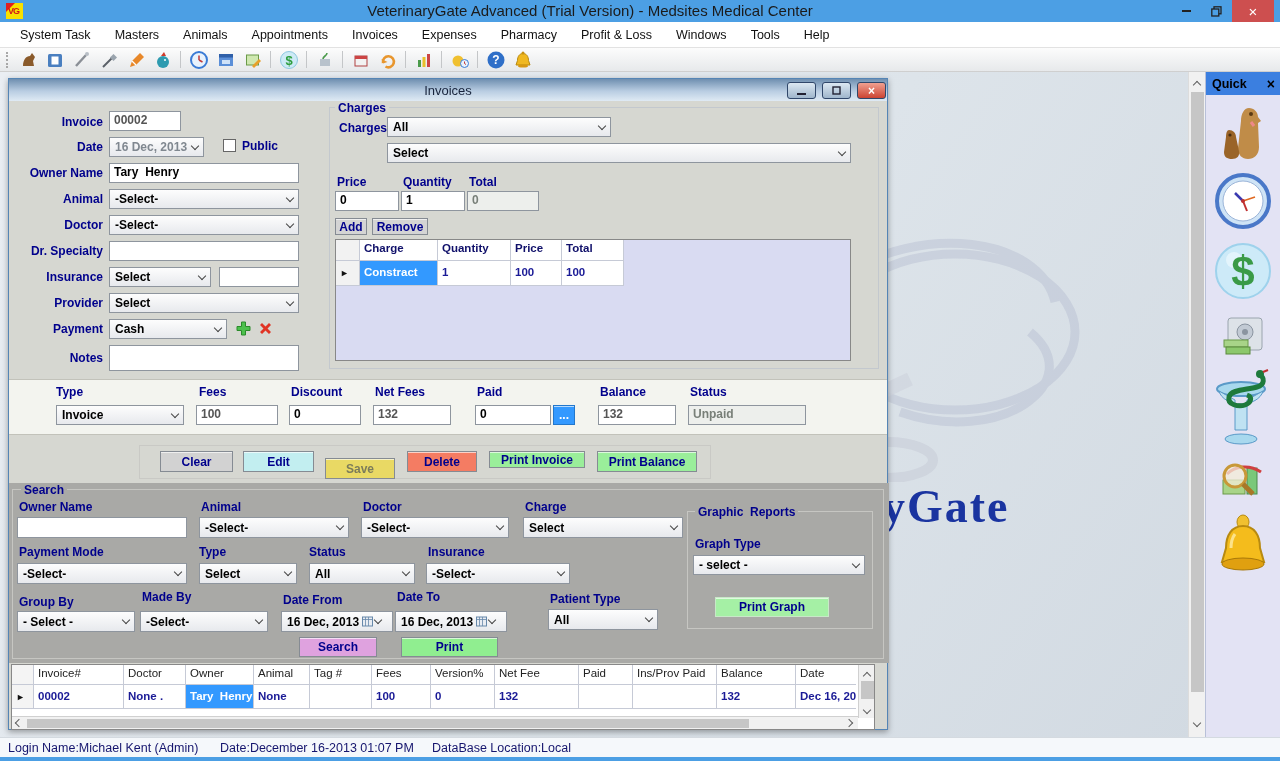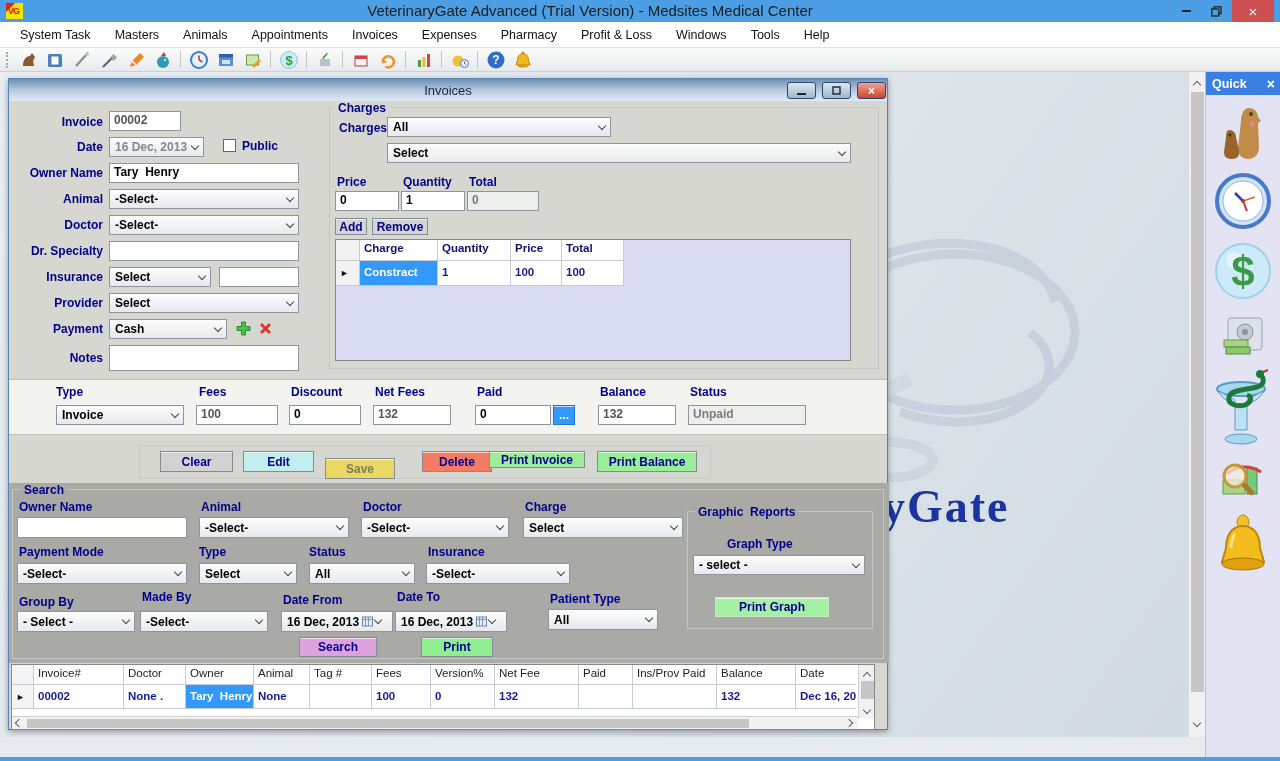"Quick" .qhead { color: #ffffff -> #000000 }
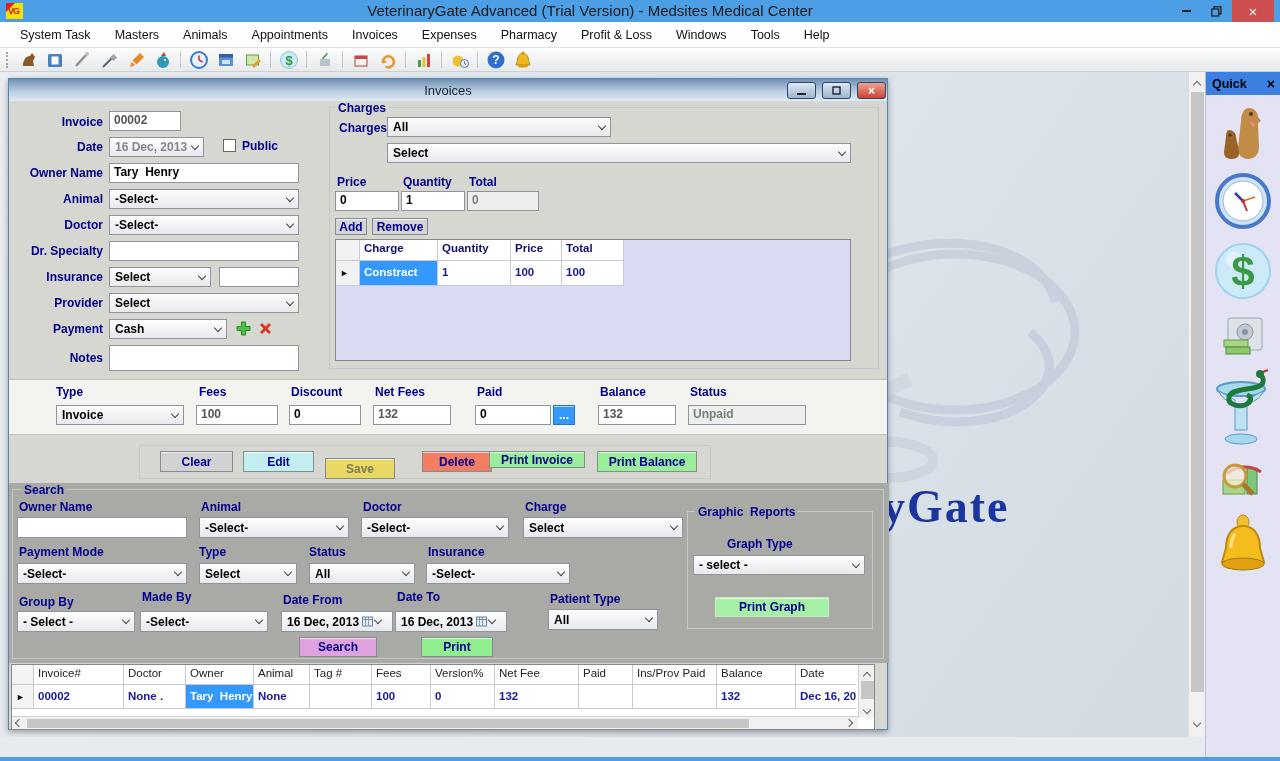"Delete" div.btn { left: 413px -> 398px }
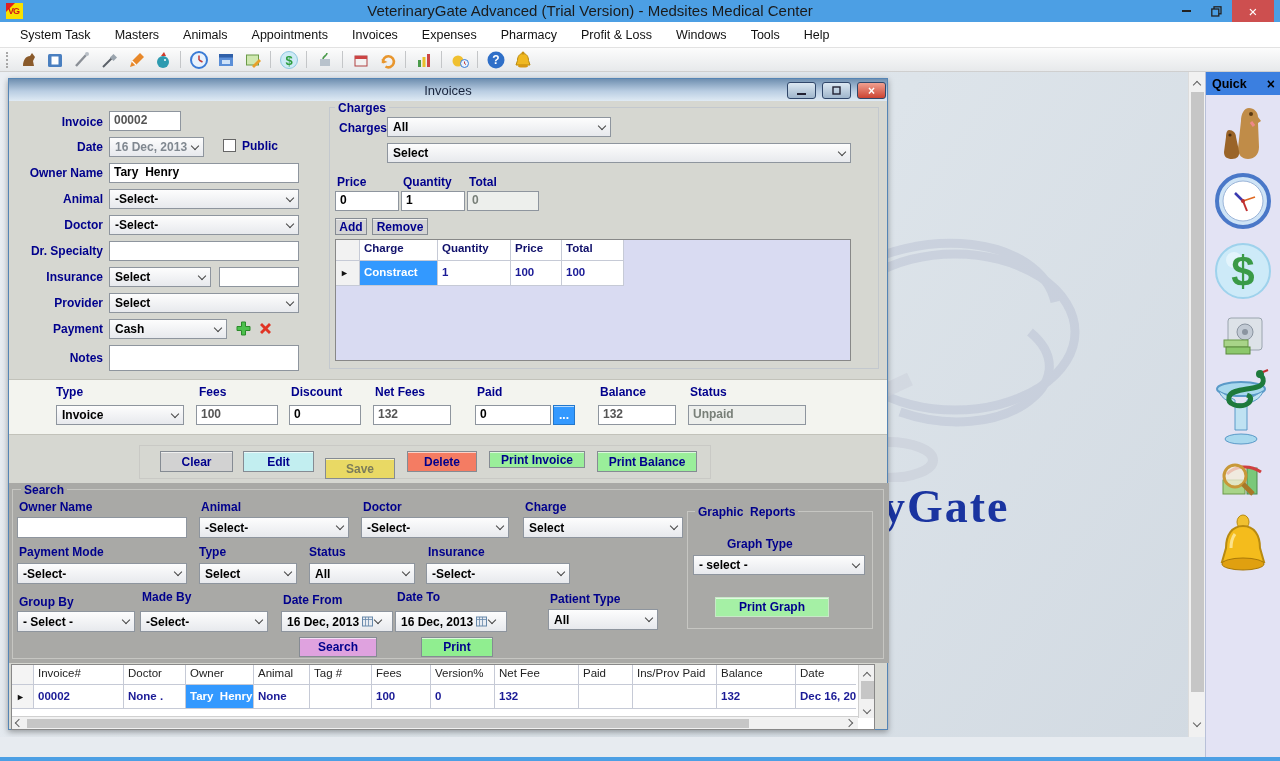"Graph Type" div.lbl { left: 718px -> 686px }
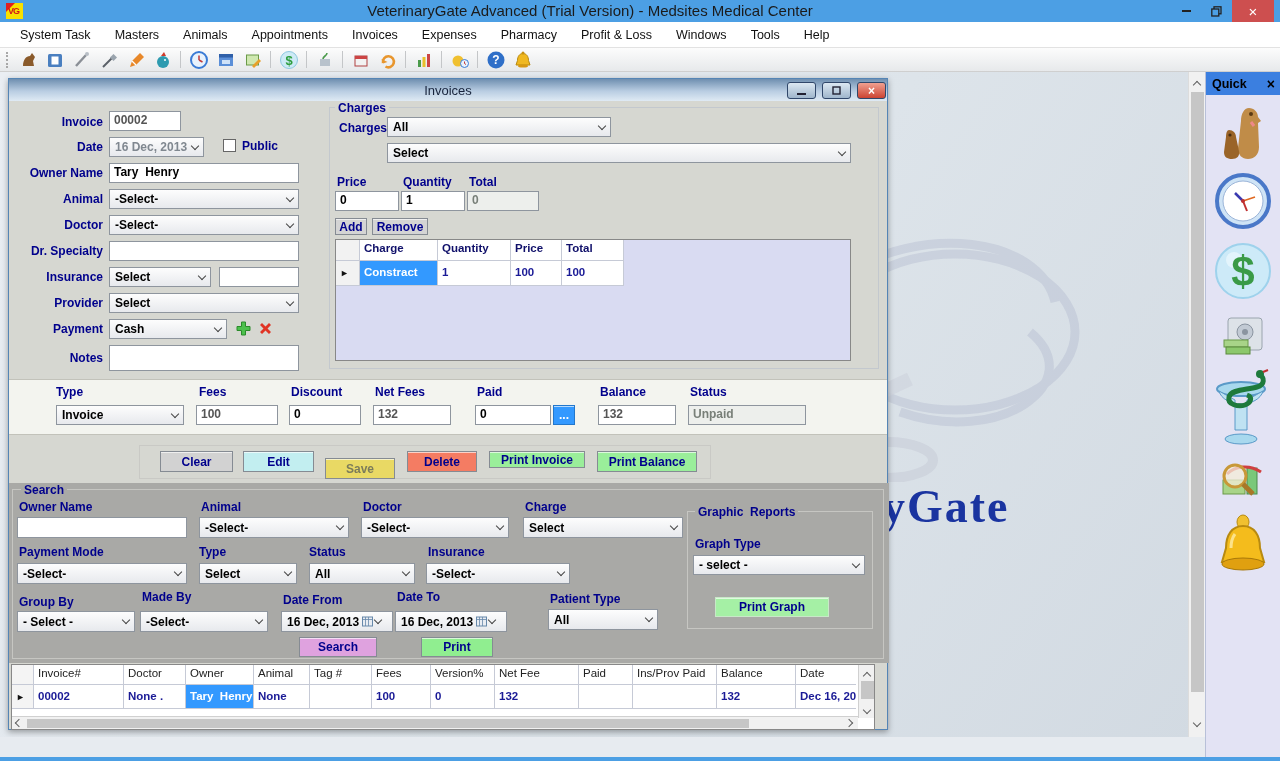"Print" div.btn { left: 412px -> 392px; width: 72px -> 97px }
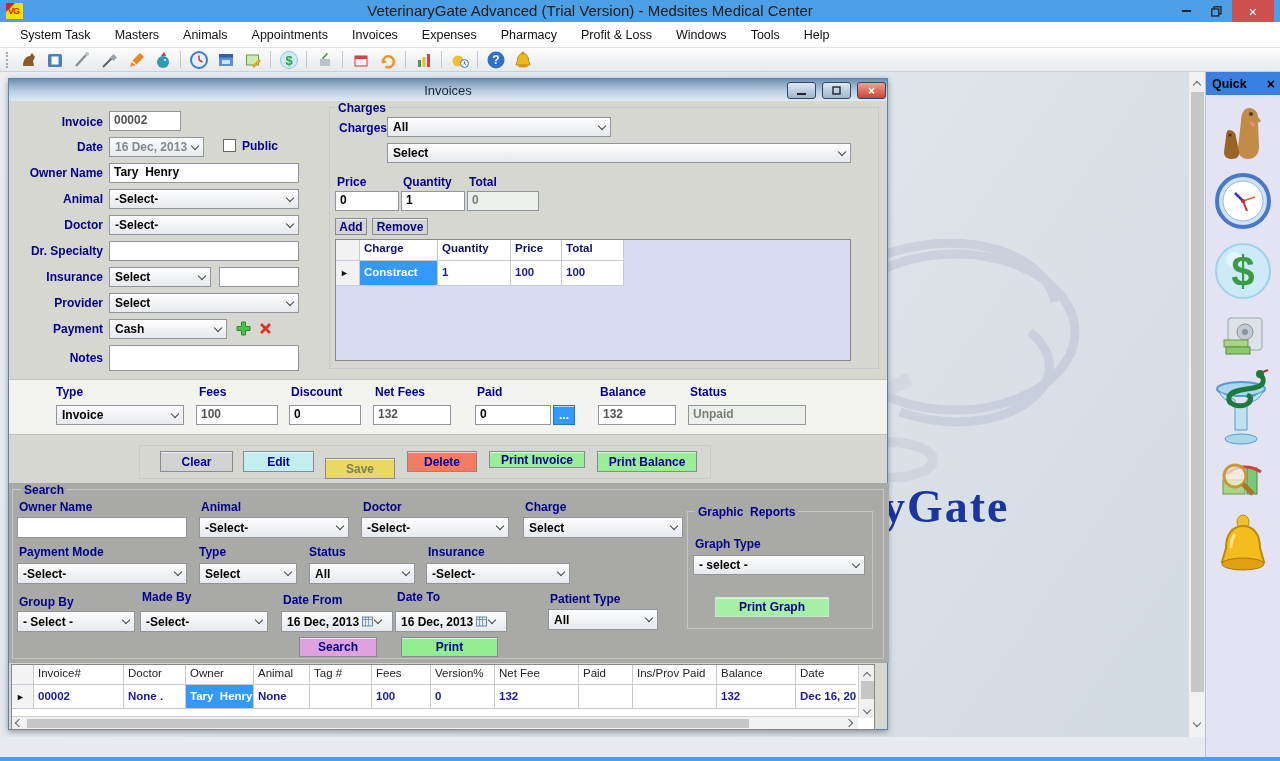"Login Name:Michael Kent (Admin)" div.statusbar { html: none -> <div> <span>Login Name:Michael Kent (Admin)</span> <span>Date:December 16-2013 01:07 PM</span> <span>DataBase Location:Local</span> </div> }
